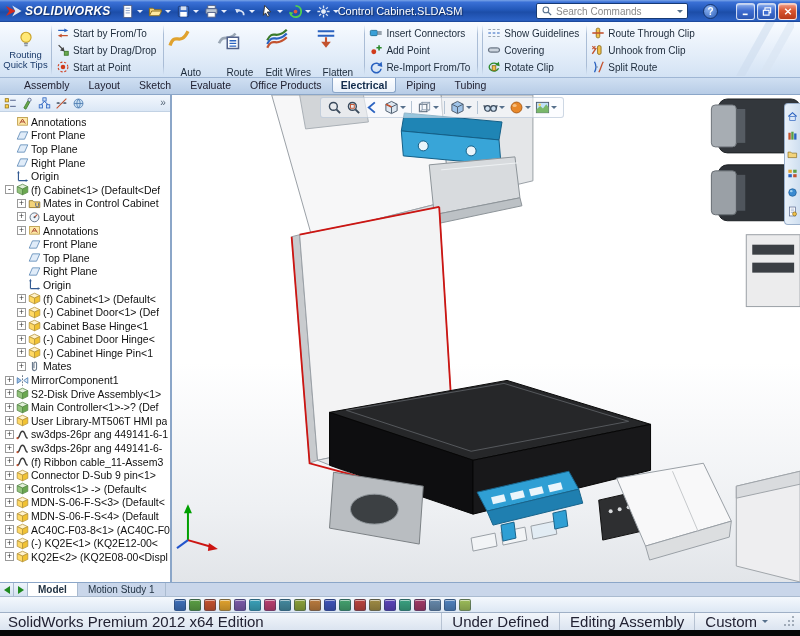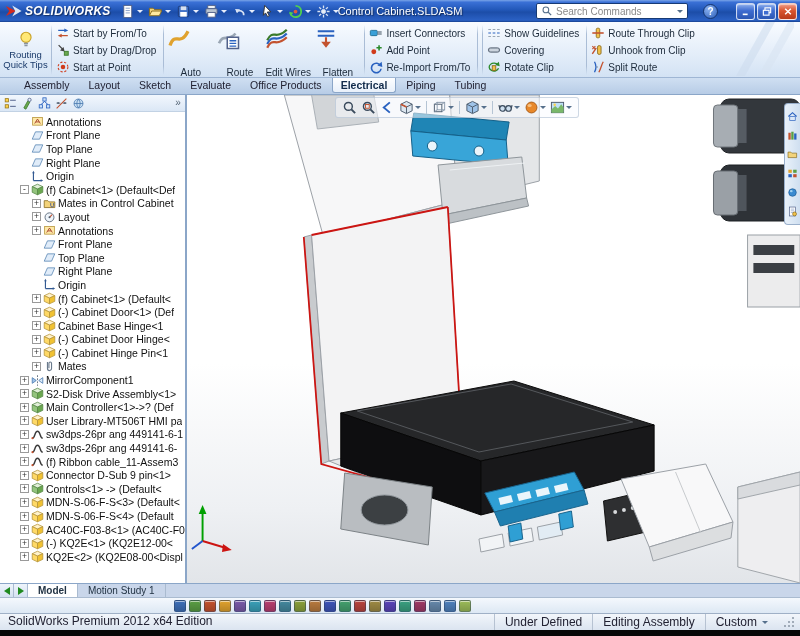"Annotations" .tree { padding: 3px 0 0 17px -> 3px 0 0 2px }
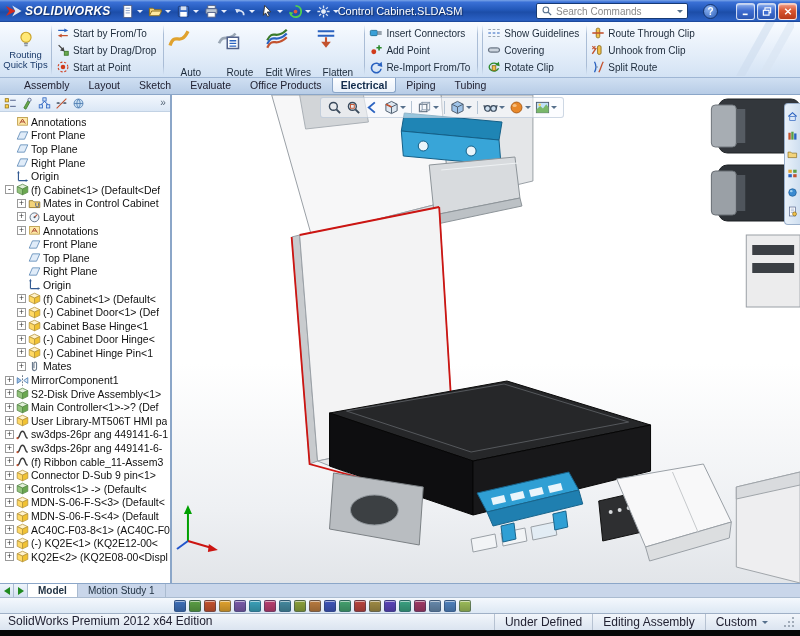"SolidWorks Premium 2012 x64 Edition" .statusbar { font-size: 12px -> 15px }
